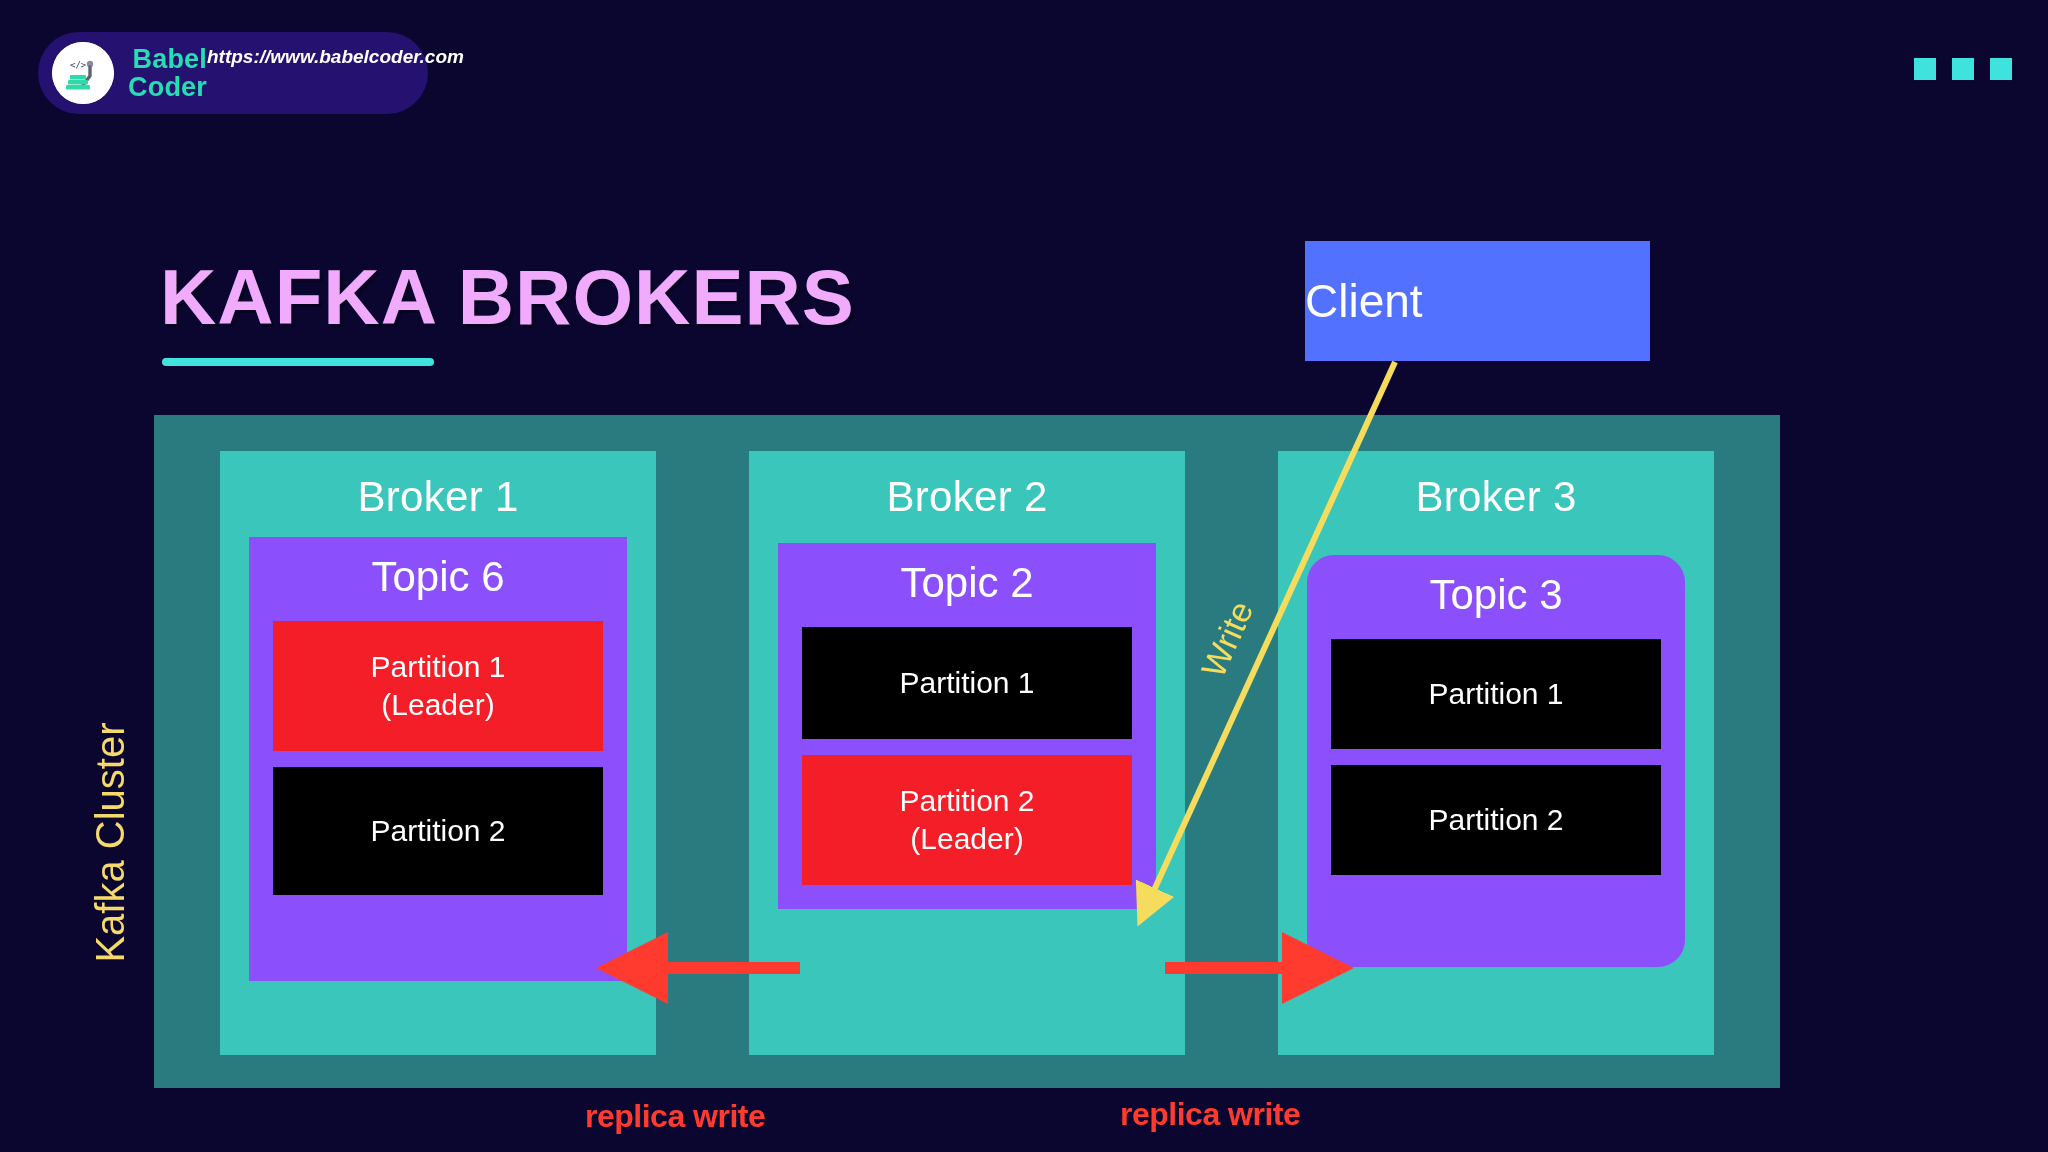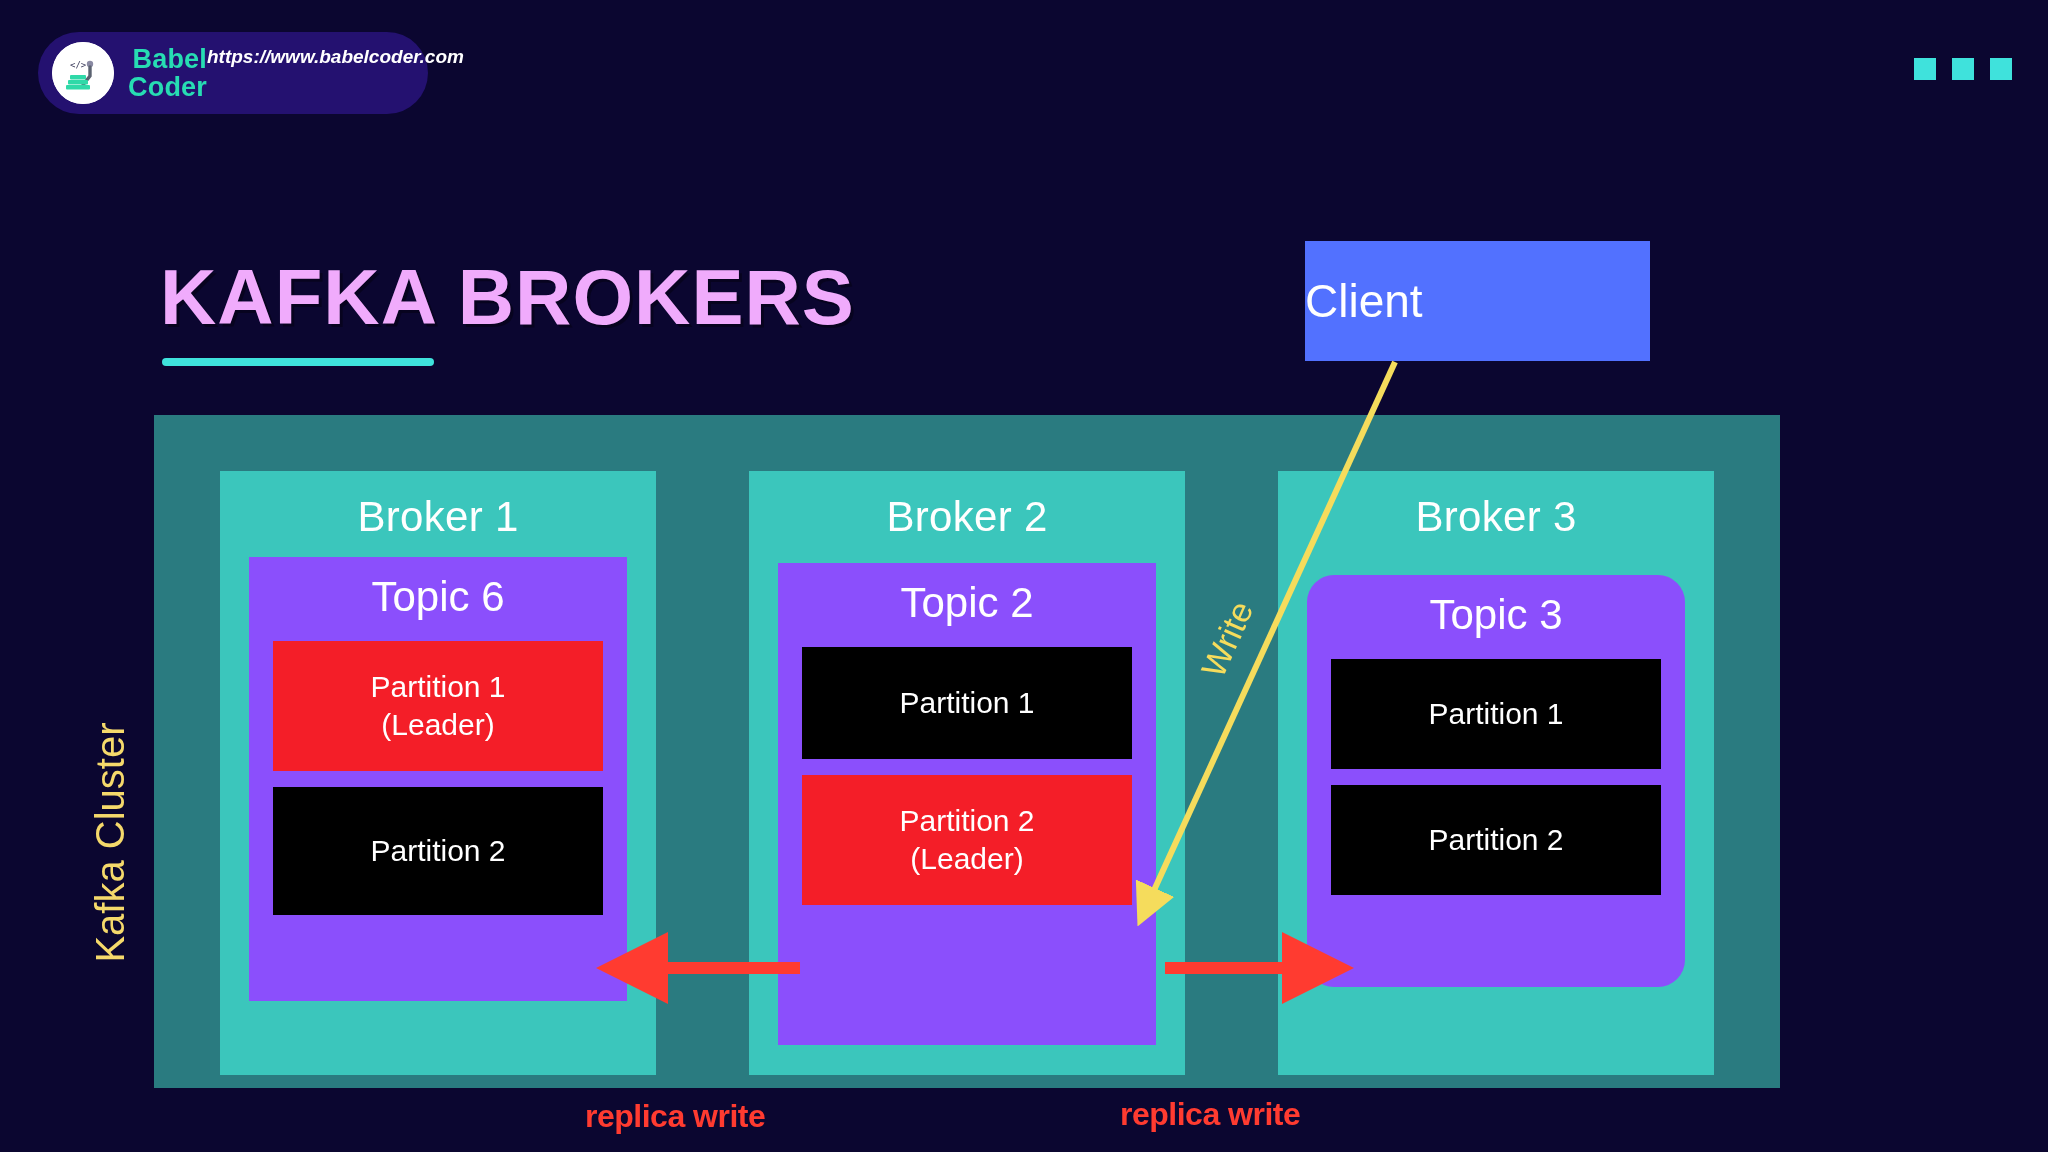"Broker 1" .broker { margin-top: 20px -> none }
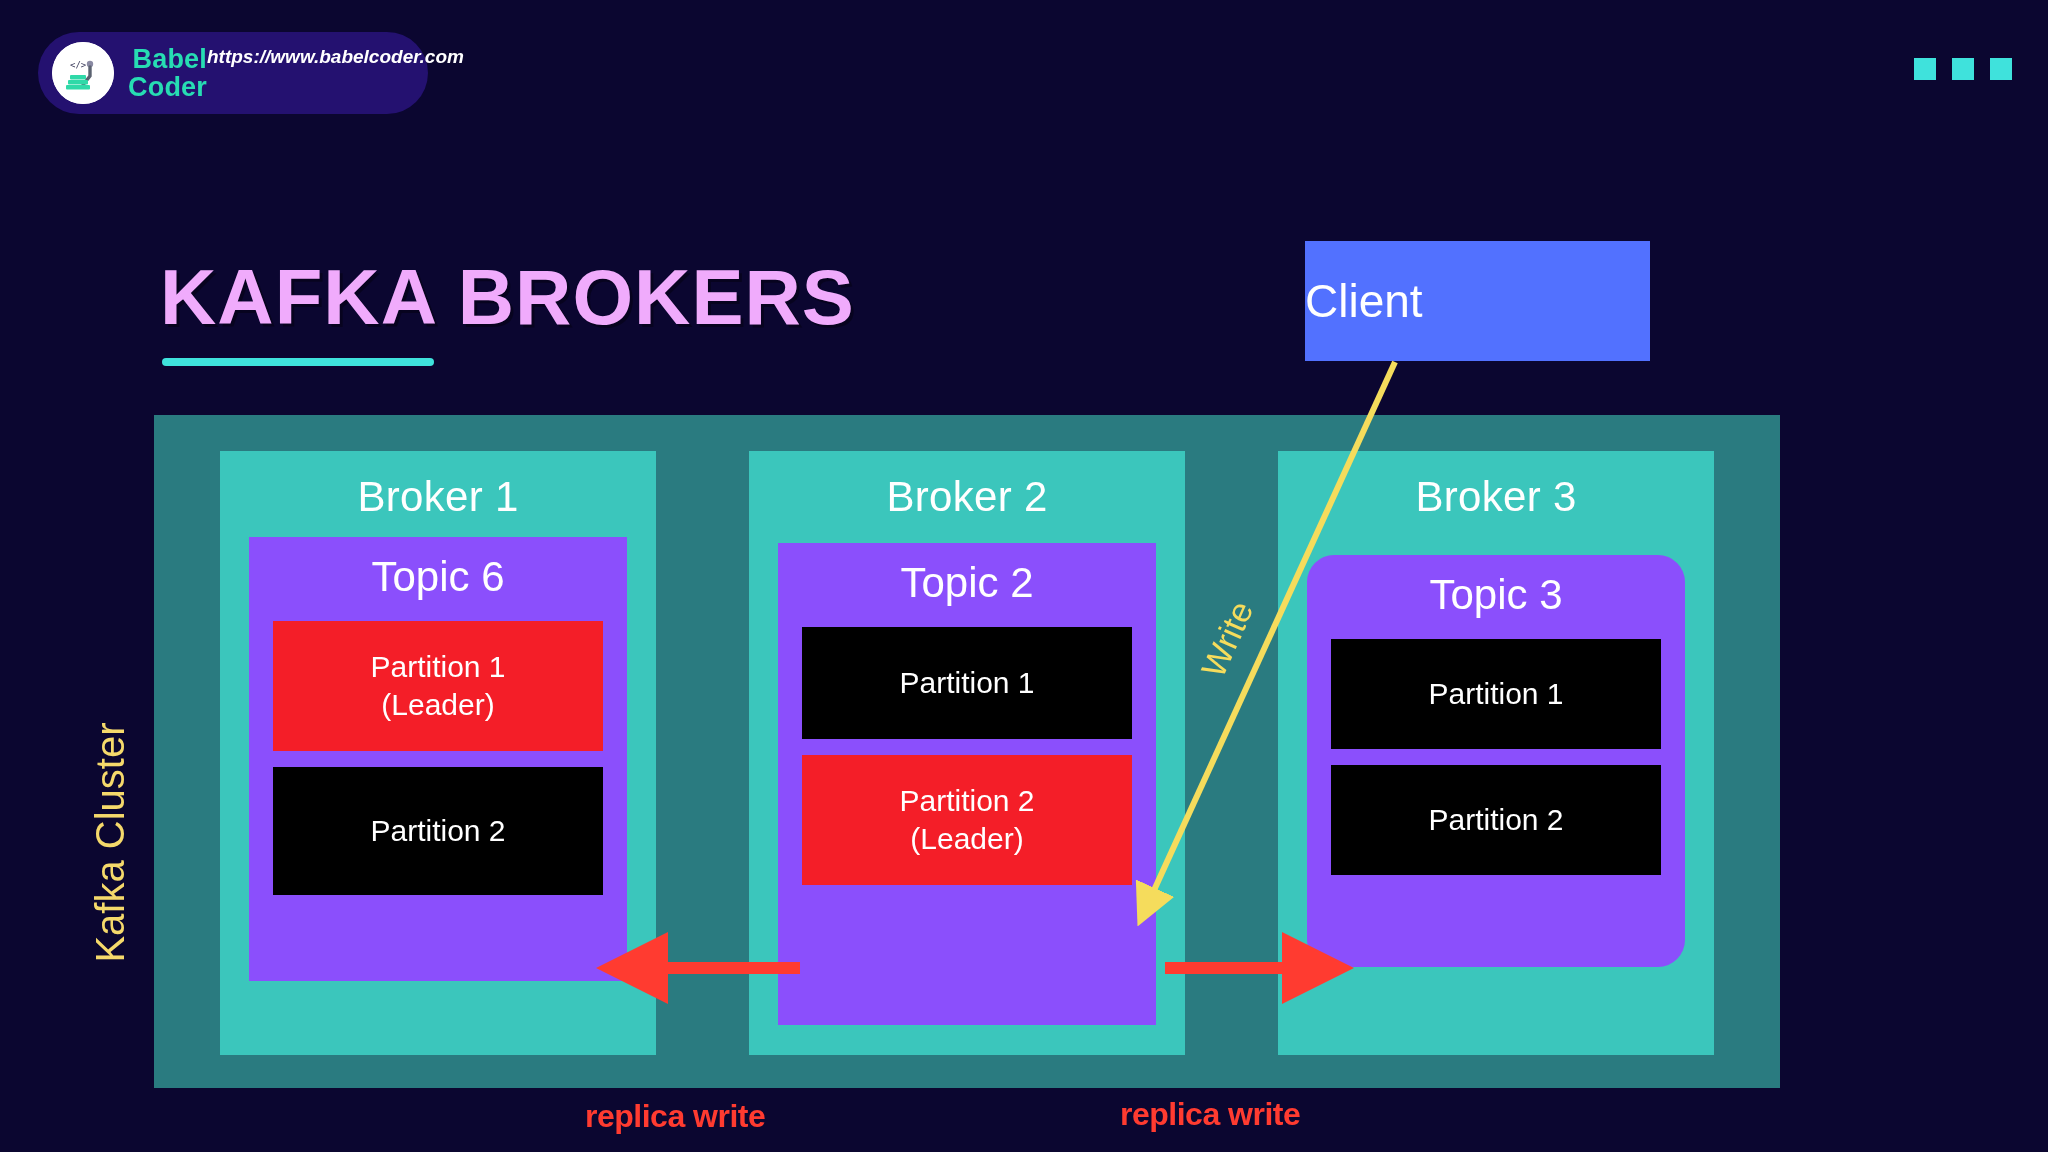"Topic 2" div.topic { height: 482px -> 366px }
